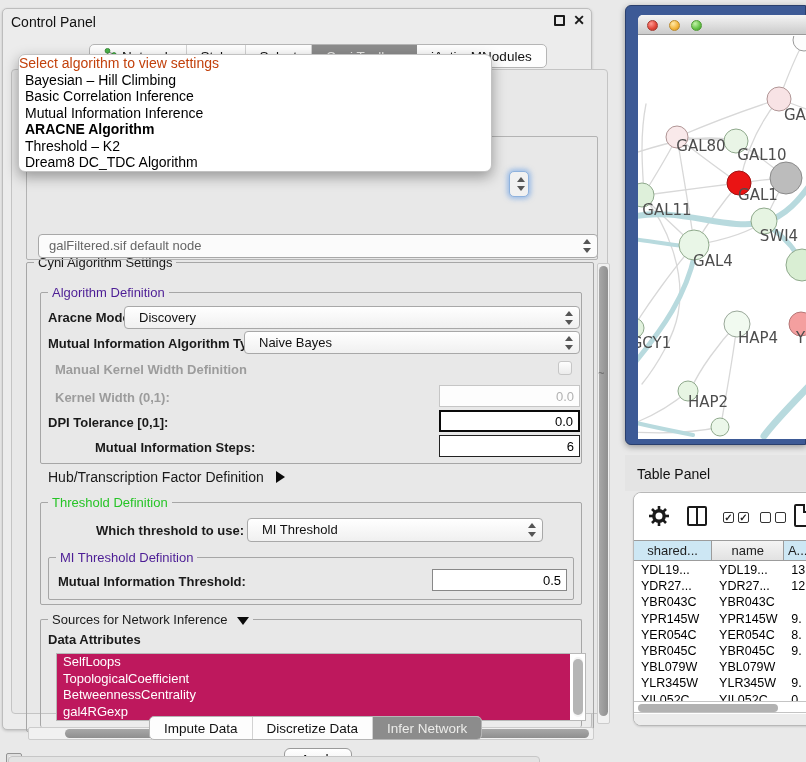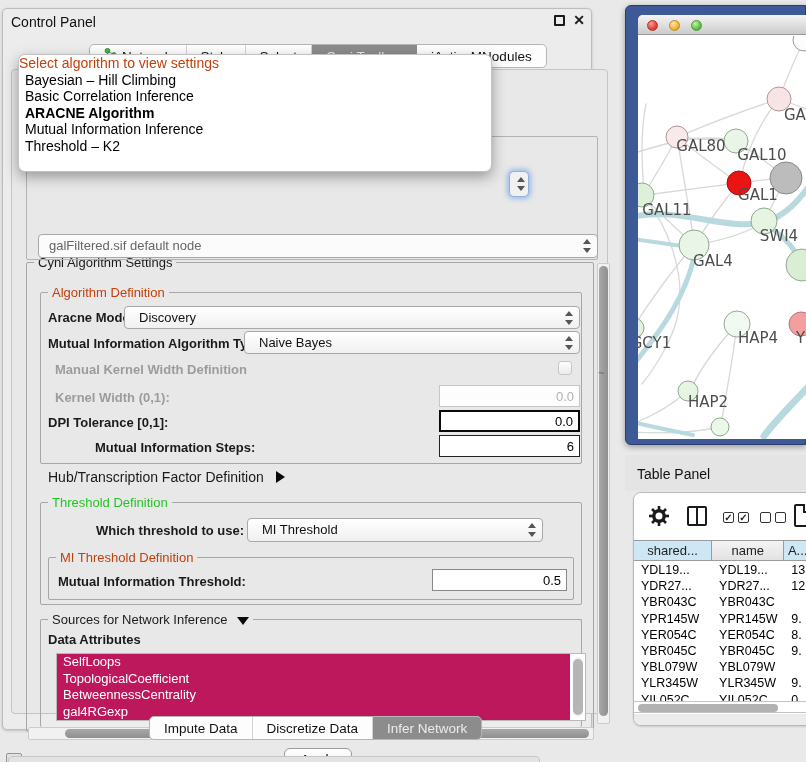"ARACNE Algorithm" div.popup-item { order: before "Mutual Information Inference" -> after "Mutual Information Inference" }
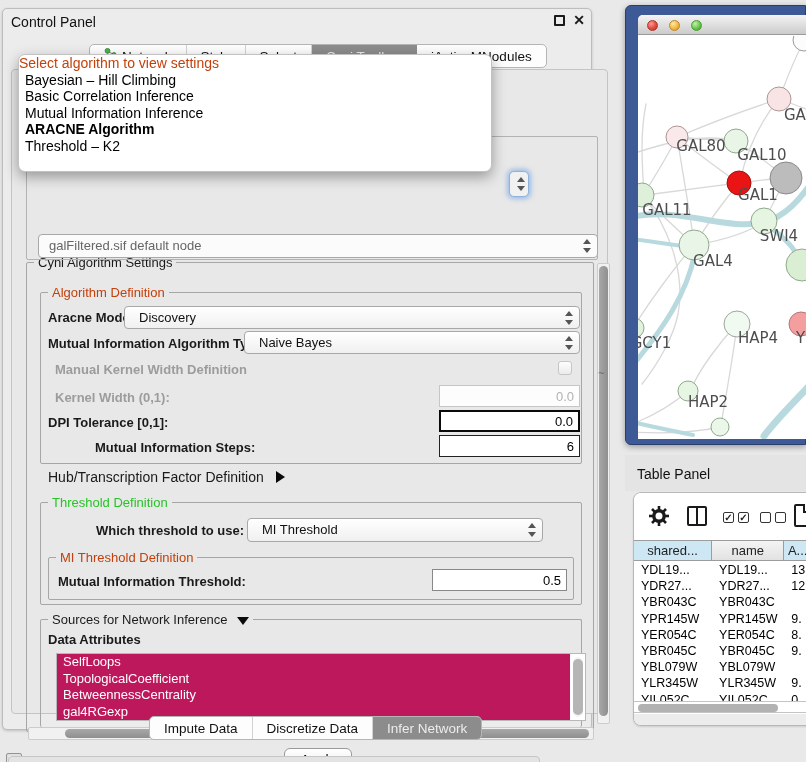"Dream8 DC_TDC Algorithm" div.popup-item { html: none -> <div>Dream8 DC_TDC Algorithm</div> }
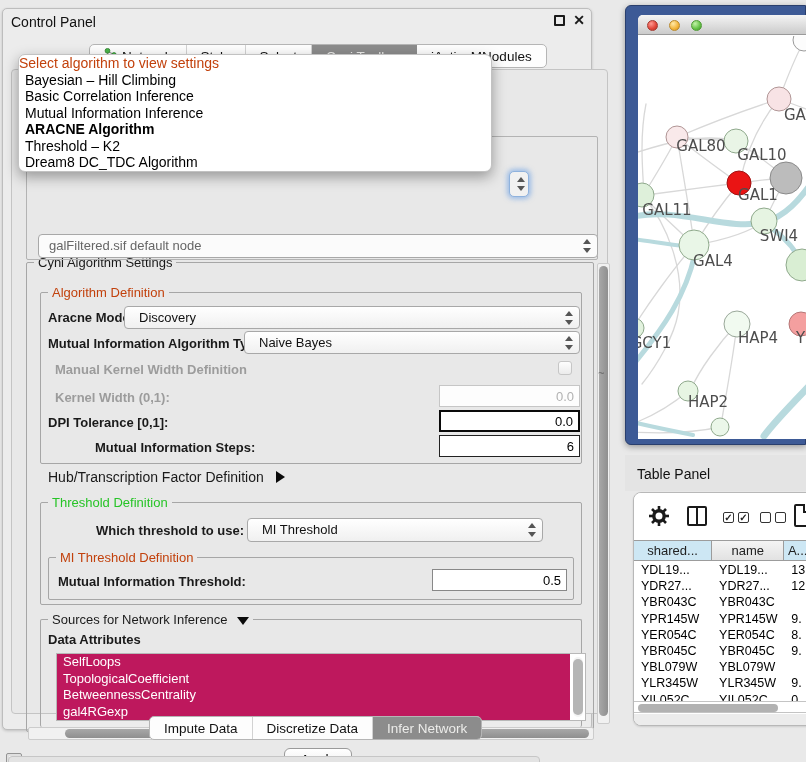"Algorithm Definition" .gb-blue .groupbox-title { color: #c2410c -> #4c1d95 }
